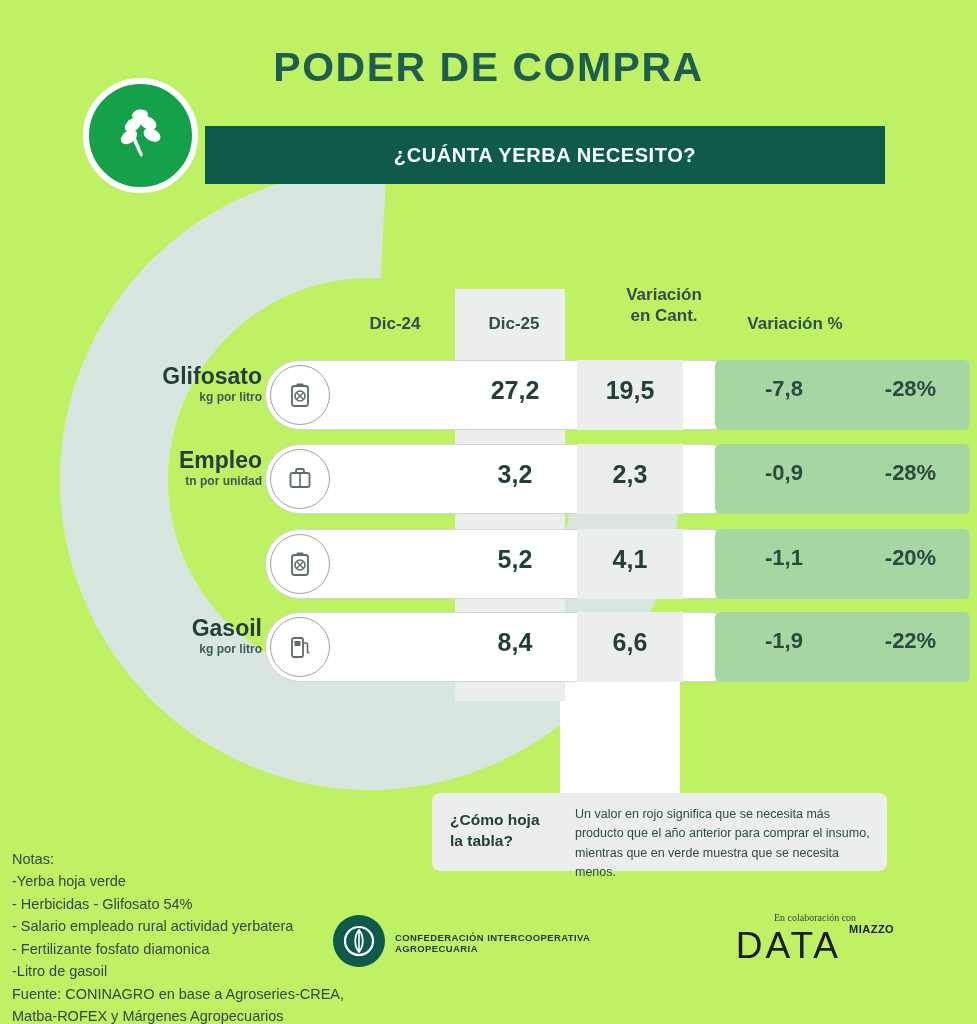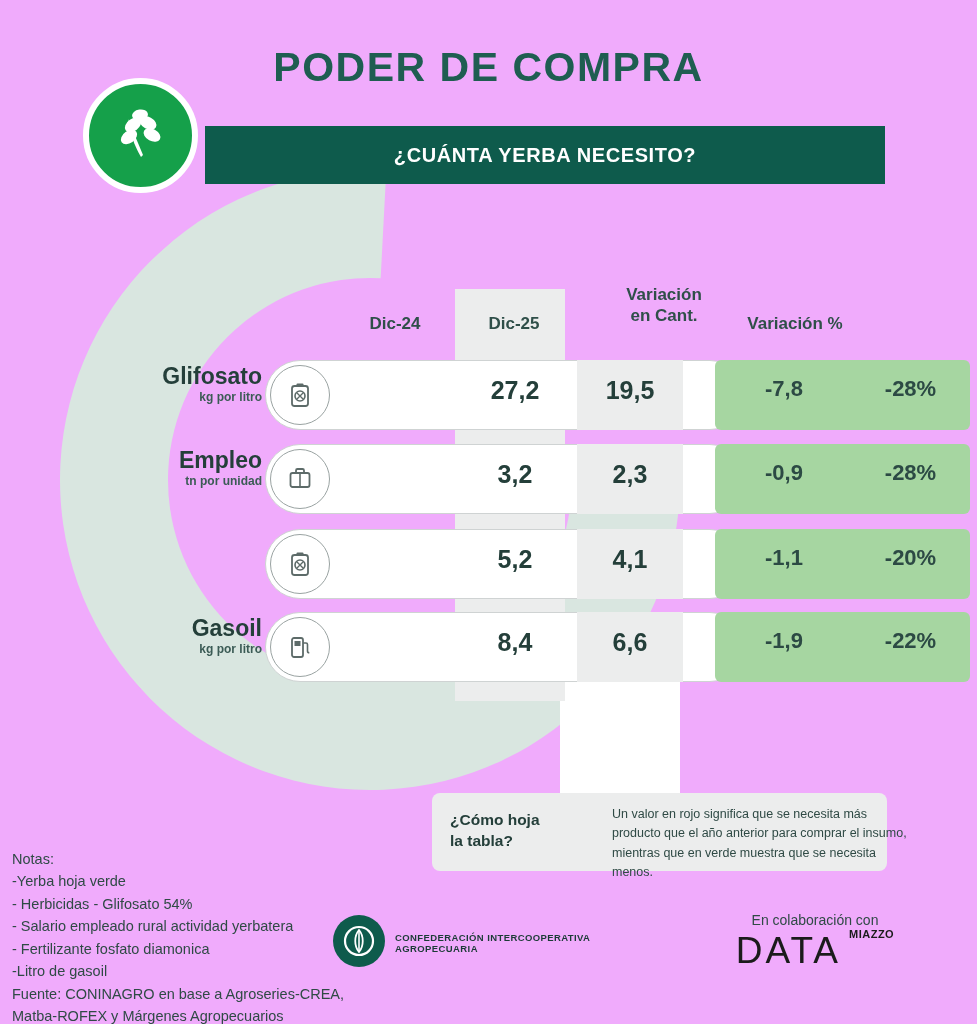"PODER DE COMPRA" #root { background: #f0abfc -> #bef264 }
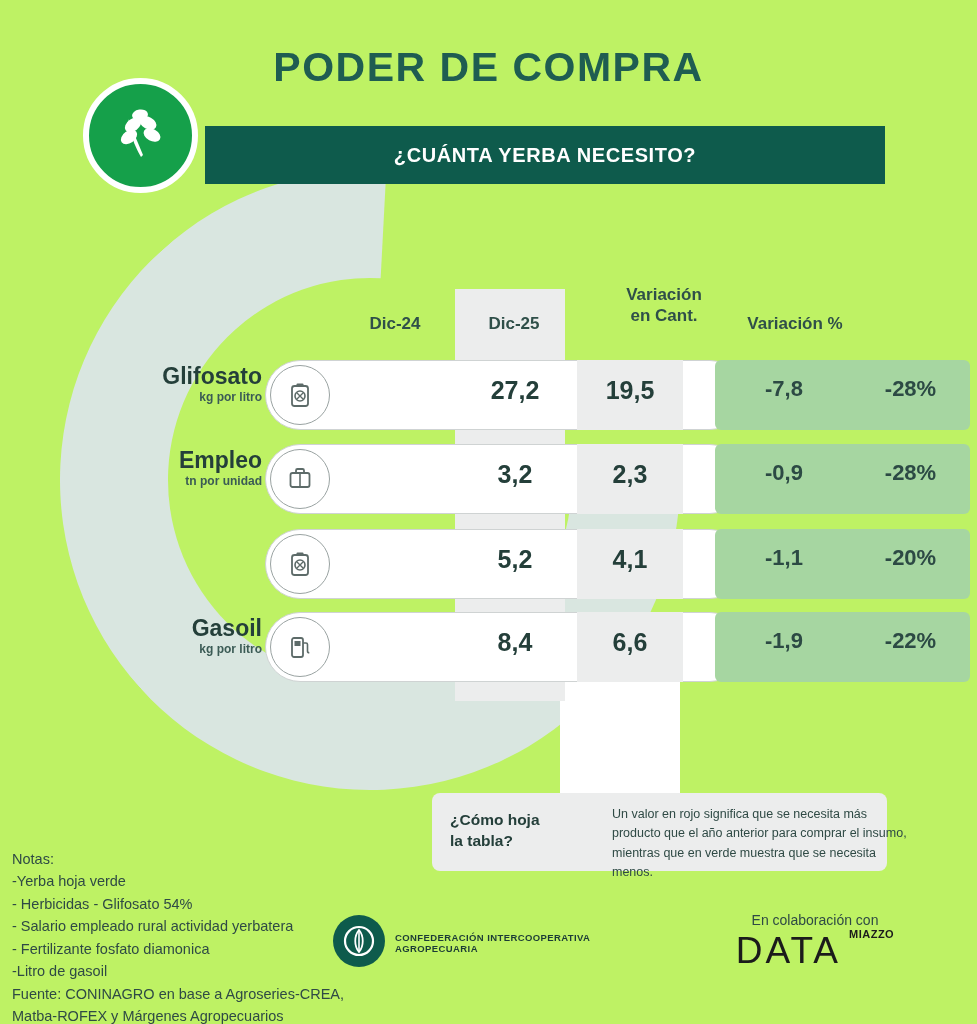"Un valor en rojo significa" .howto-text { margin-left: 37px -> none }
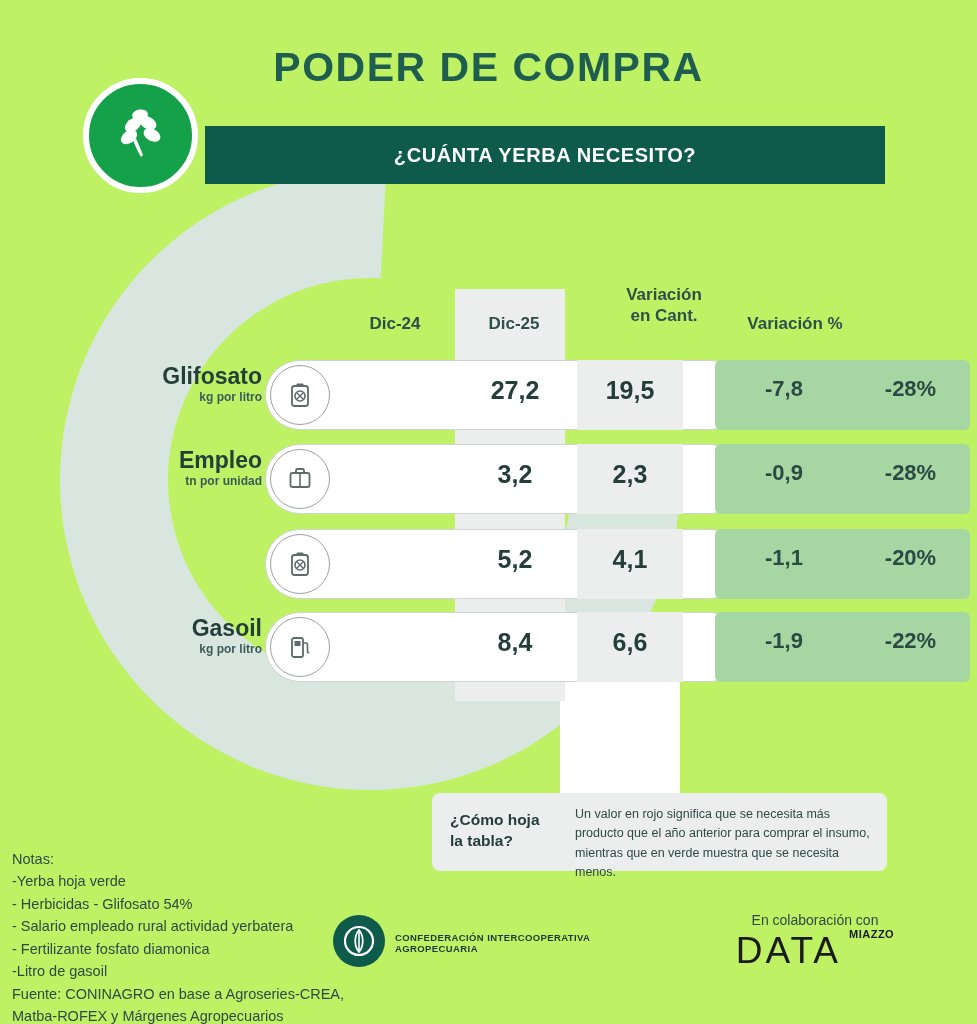"En colaboración con" .collab .c-lead { font-family: none -> Liberation Serif, serif; font-size: 14px -> 10px }
